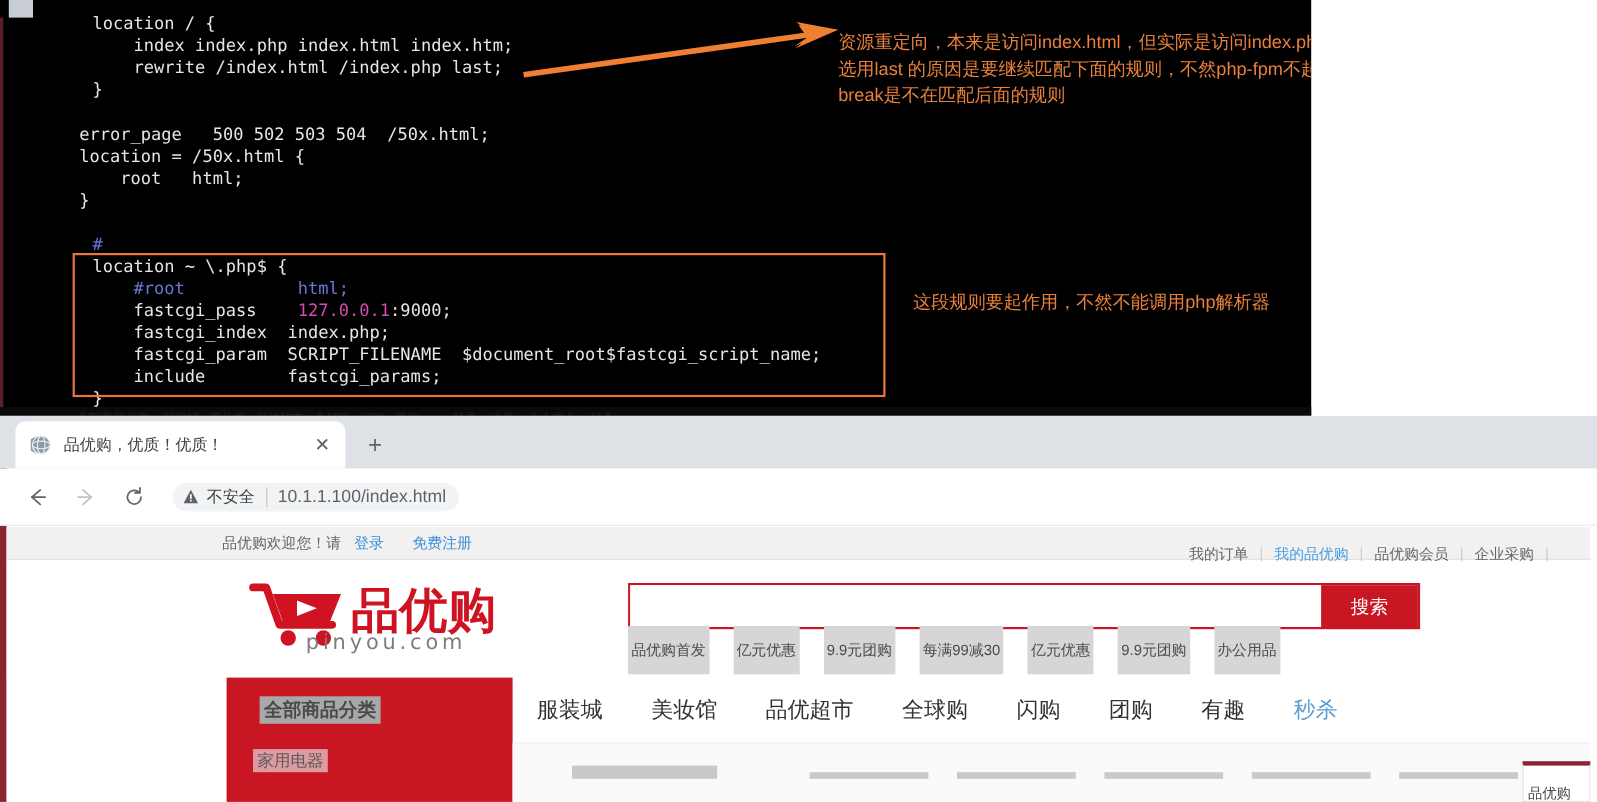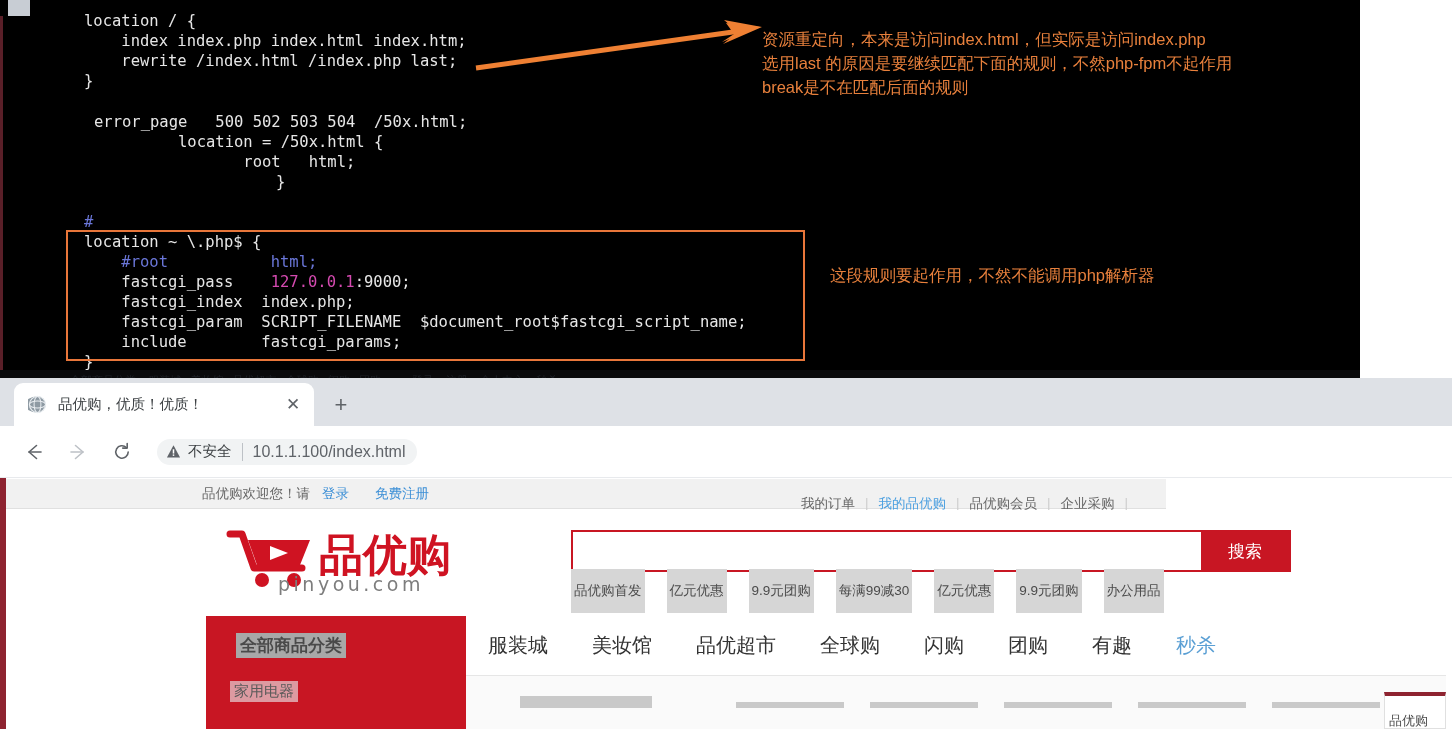"location / {" #terminal { width: 1360px -> 1192px }
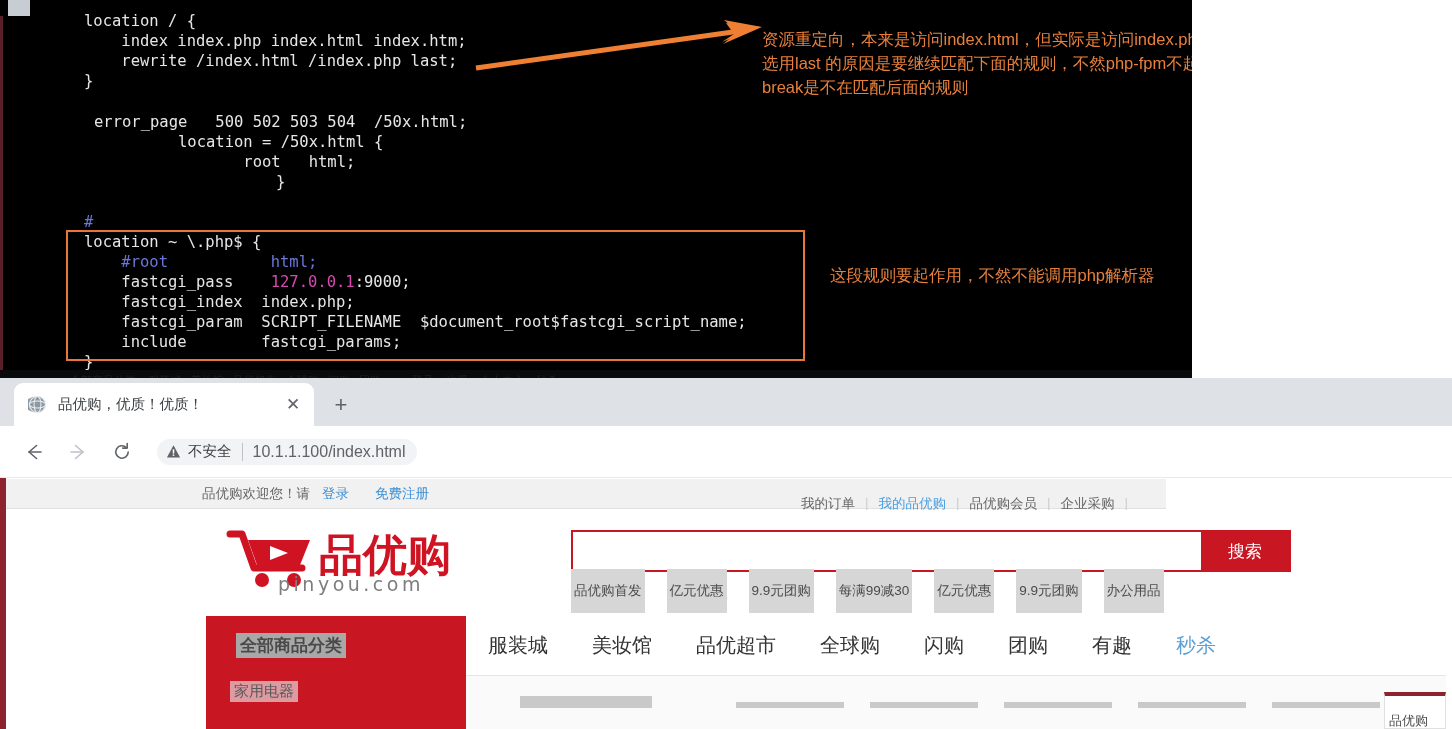"error_page 500 502 503 504" #codeblock-2 { left: 94px -> 72px; text-align: center -> none }
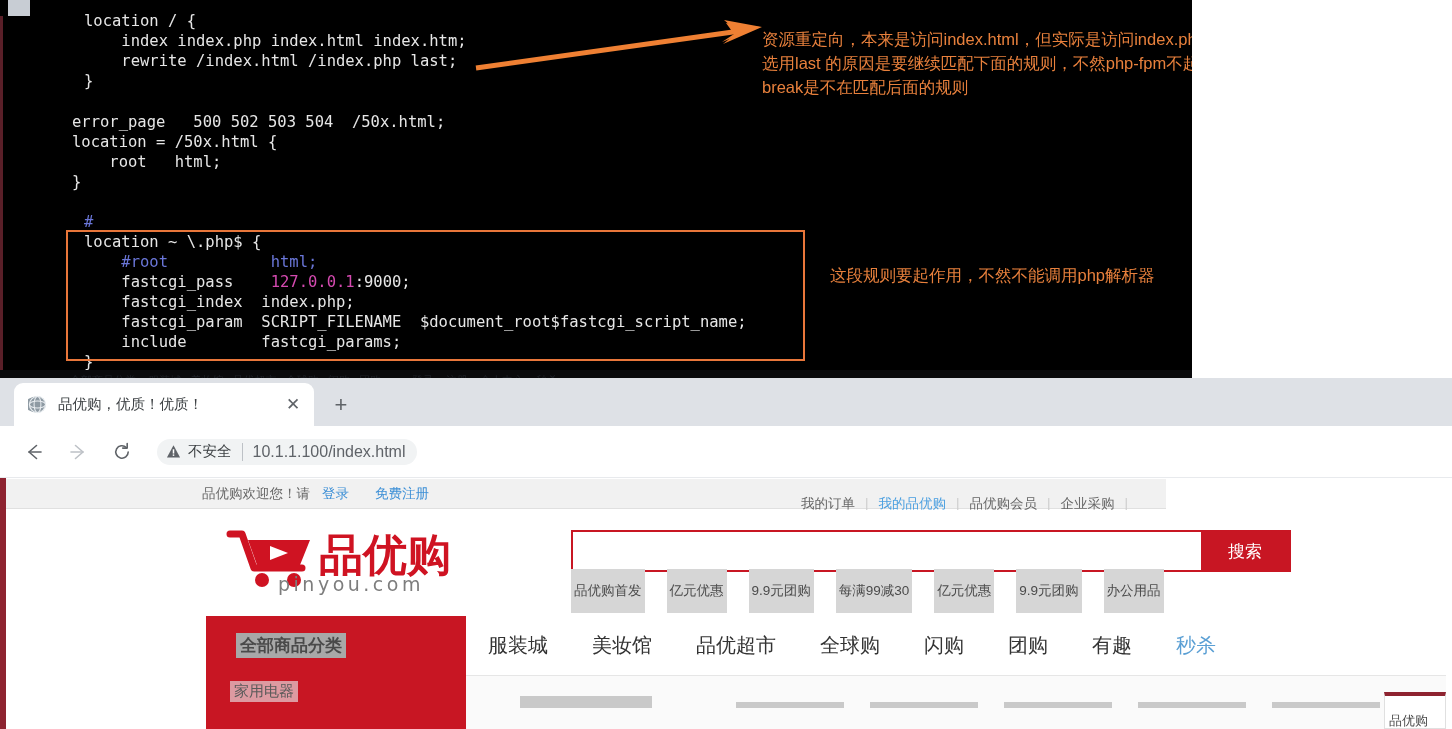"品优购欢迎您！请" #shortcut { width: 1160px -> 1440px }
